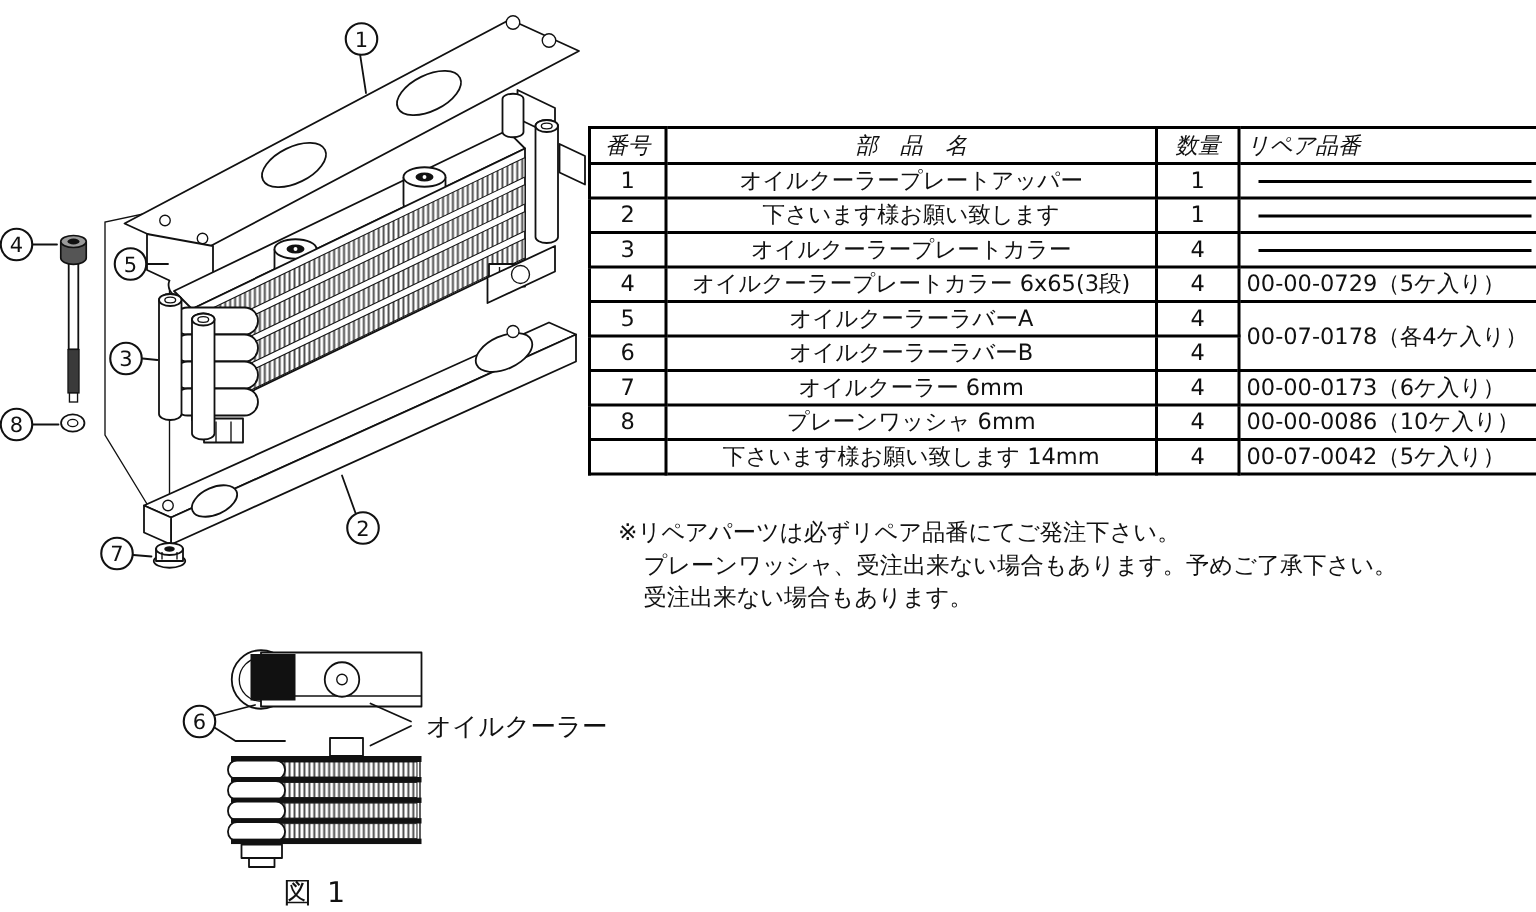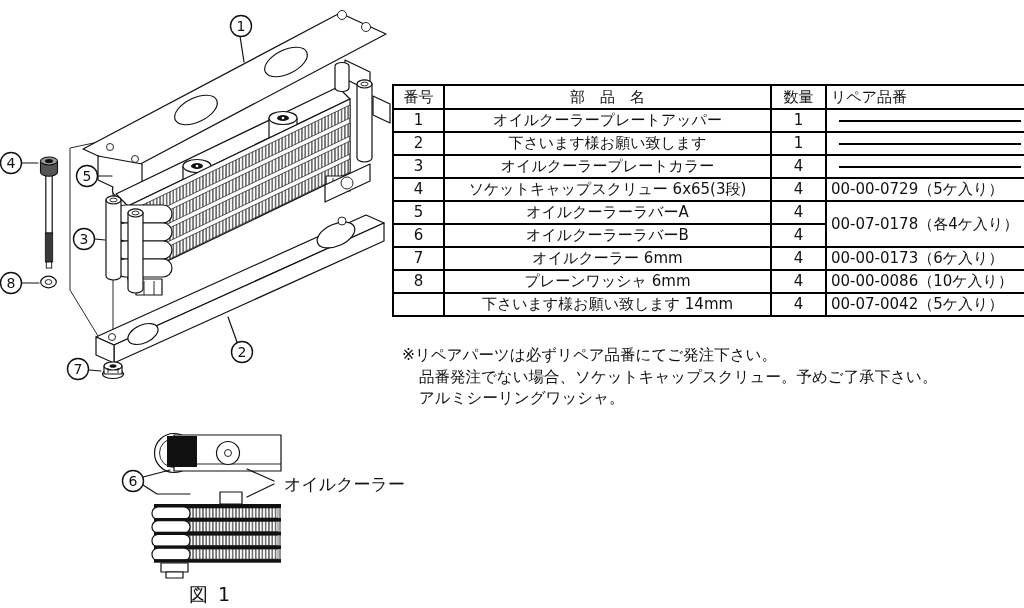"番号" .tbl th { font-style: none -> italic }
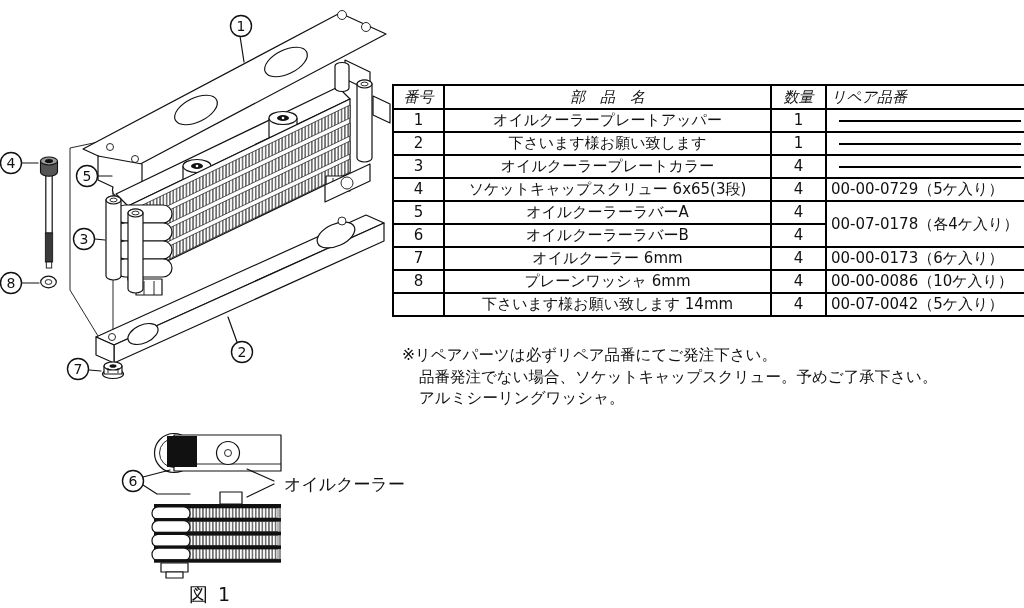"ソケットキャップスクリュー 6x65(3段)" td.c-name { text: ソケットキャップスクリュ -> オイルクーラープレートカラ }
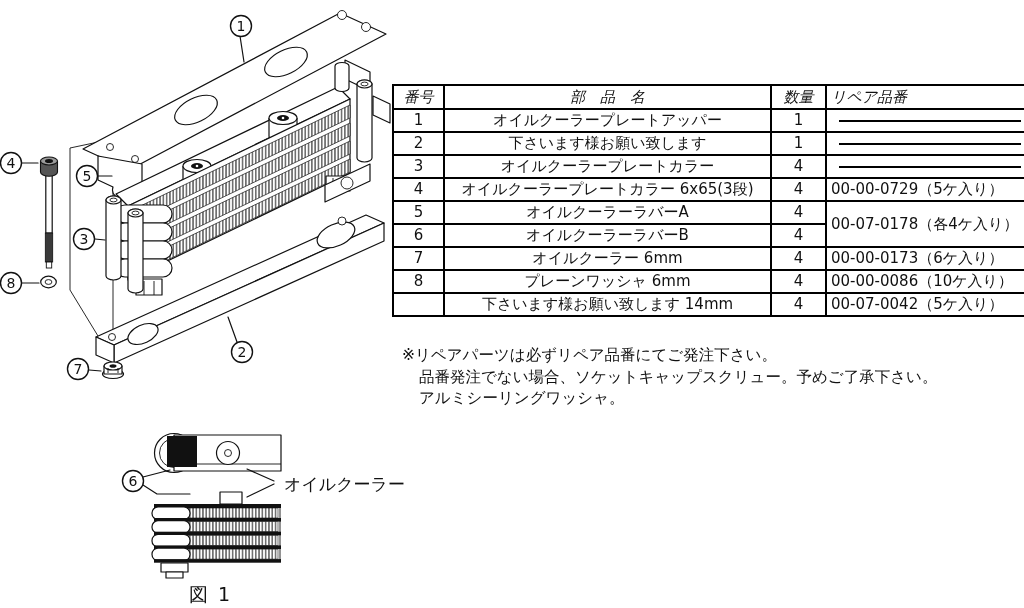"※リペアパーツは必ずリペア品番にてご発注下さい。" .notes { left: 402px -> 412px }
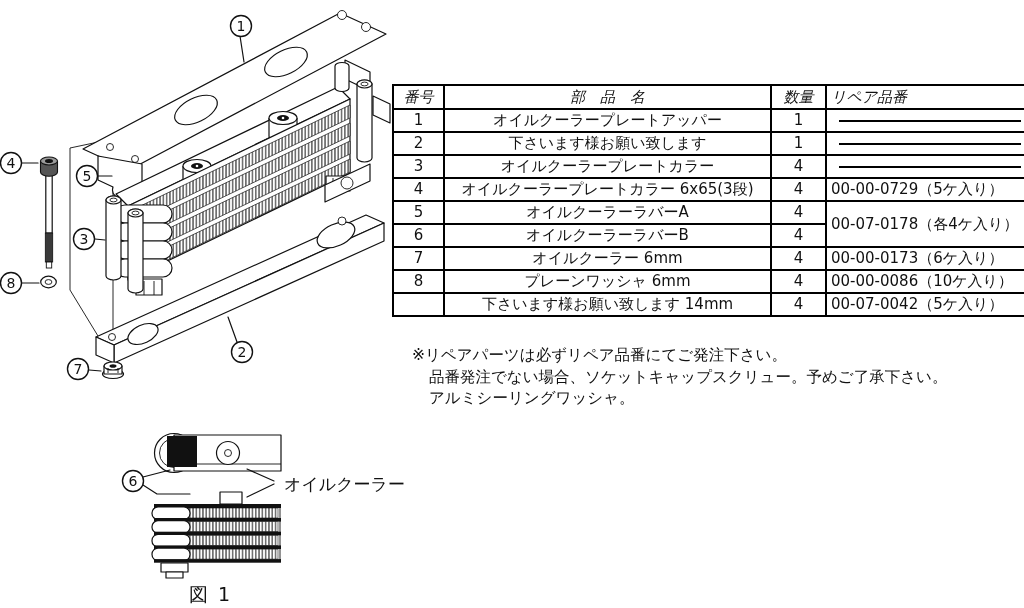"品番発注でない場合、ソケットキャップスクリュー。予めご了承下さい。" div.ind { text: 品番発注でない場合、ソケットキャップスクリュー -> プレーンワッシャ、受注出来ない場合もあります }
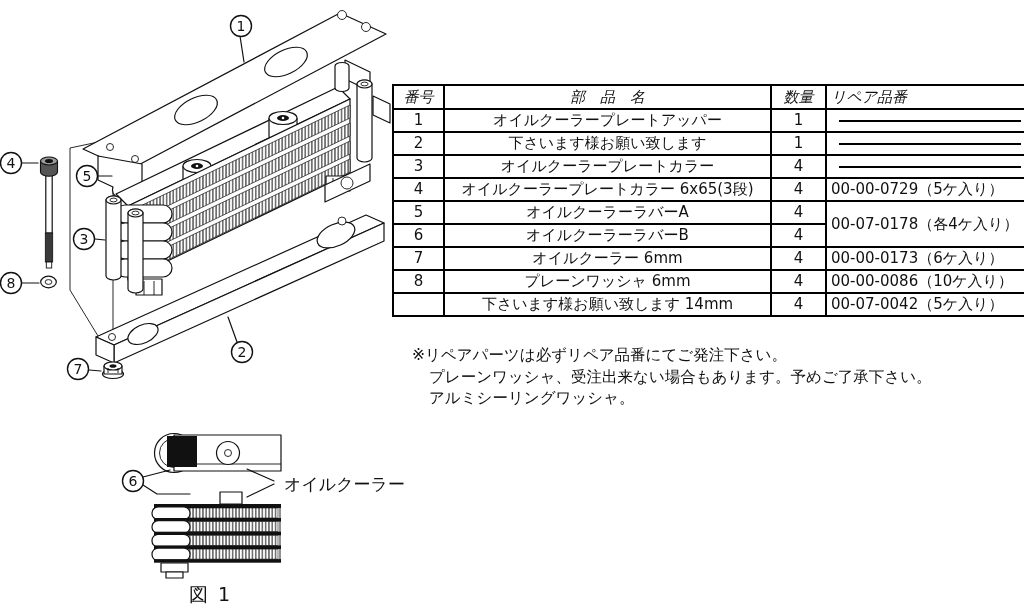"アルミシーリングワッシャ。" div.ind { text: アルミシーリングワッシャ -> 受注出来ない場合もあります }
